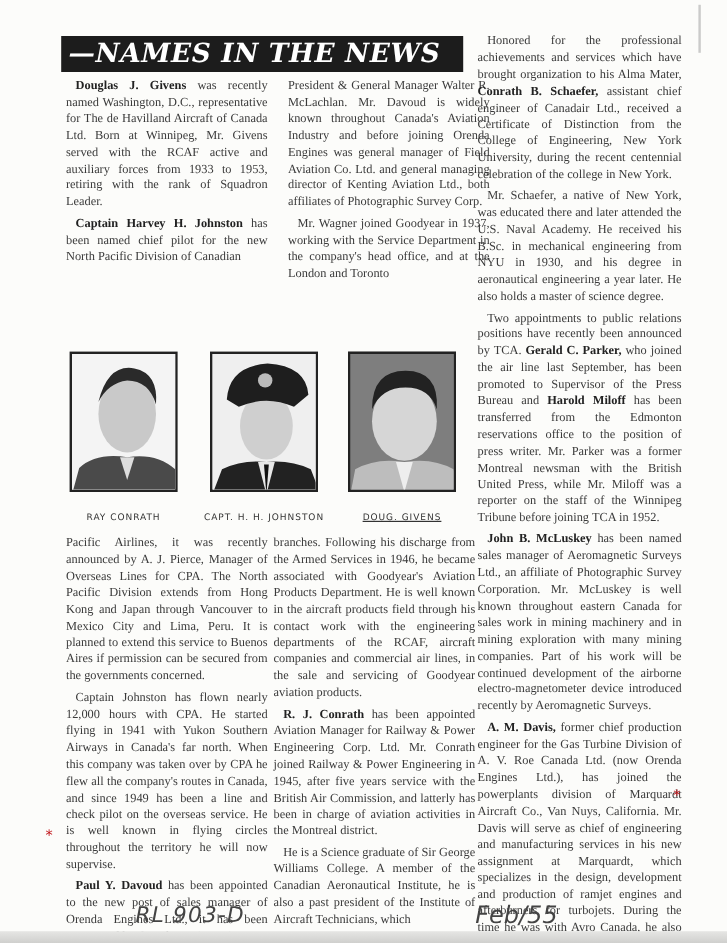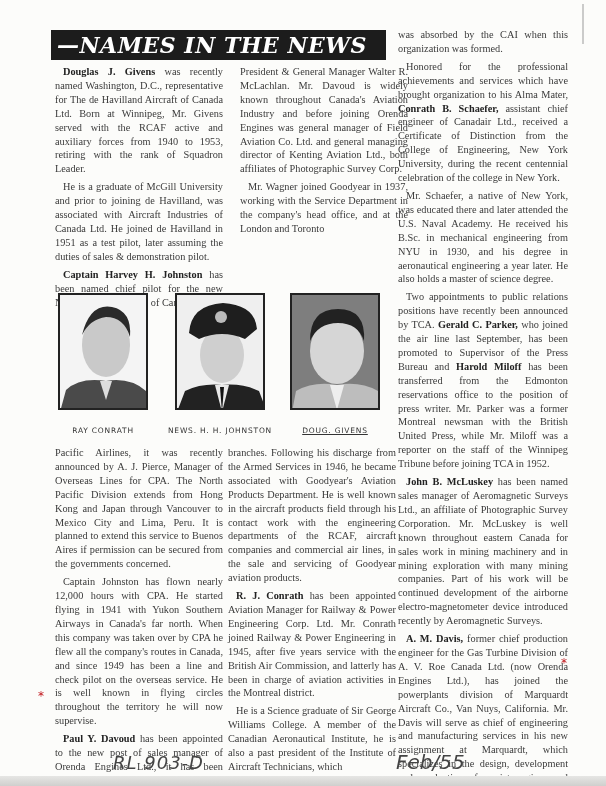"was absorbed by the CAI" p.noindent { html: <p>was absorbed by the CAI when this organization was formed.</p> -> none }
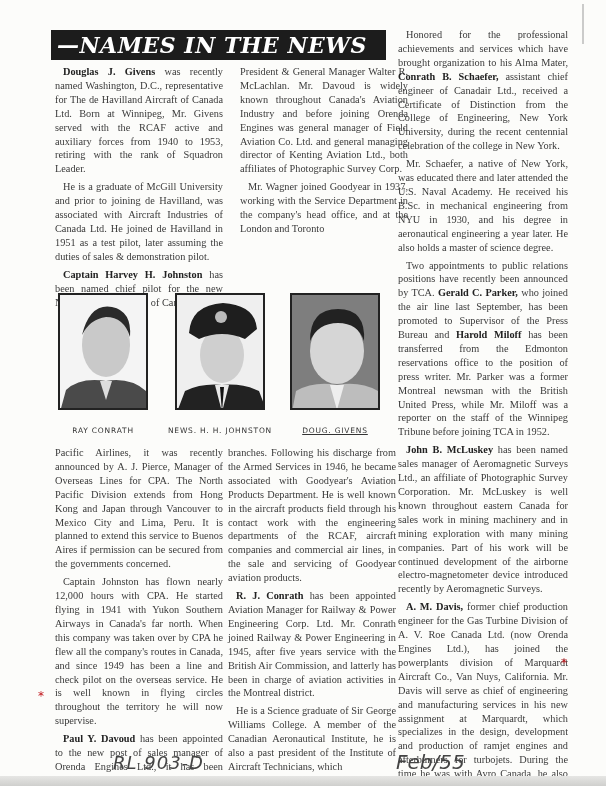"was recently named Washington, D.C.," span { text: 1940 -> 1933 }
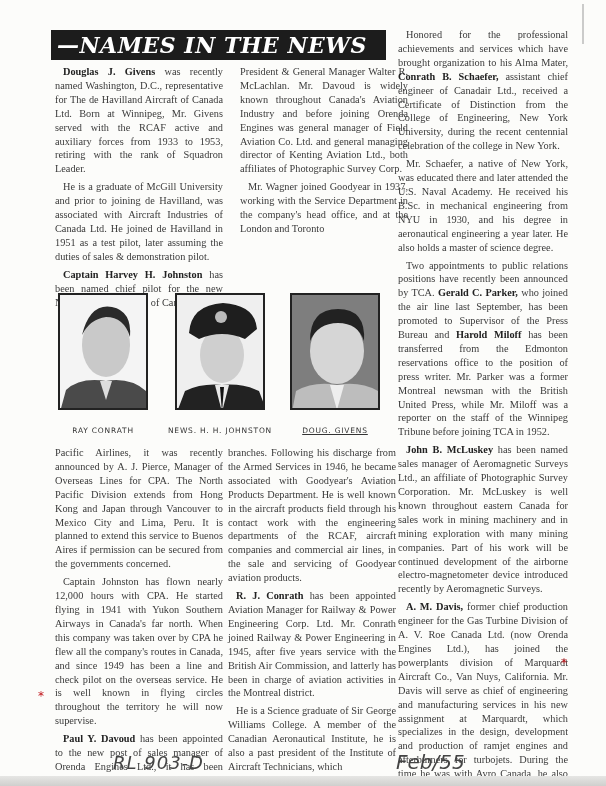"He is a graduate of" p { html: <p>He is a graduate of McGill University and prior to joining de Havilland, was associated with Aircraft Industries of Canada Ltd. He joined de Havilland in 1951 as a test pilot, later assuming the duties of sales &amp; demonstration pilot.</p> -> none }
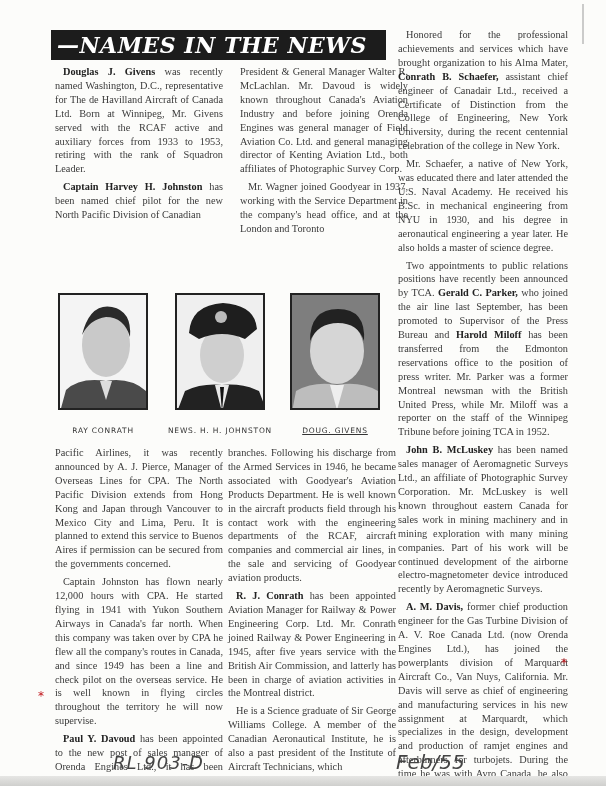"NEWS. H. H. JOHNSTON" div.caption { text: NEWS -> CAPT }
